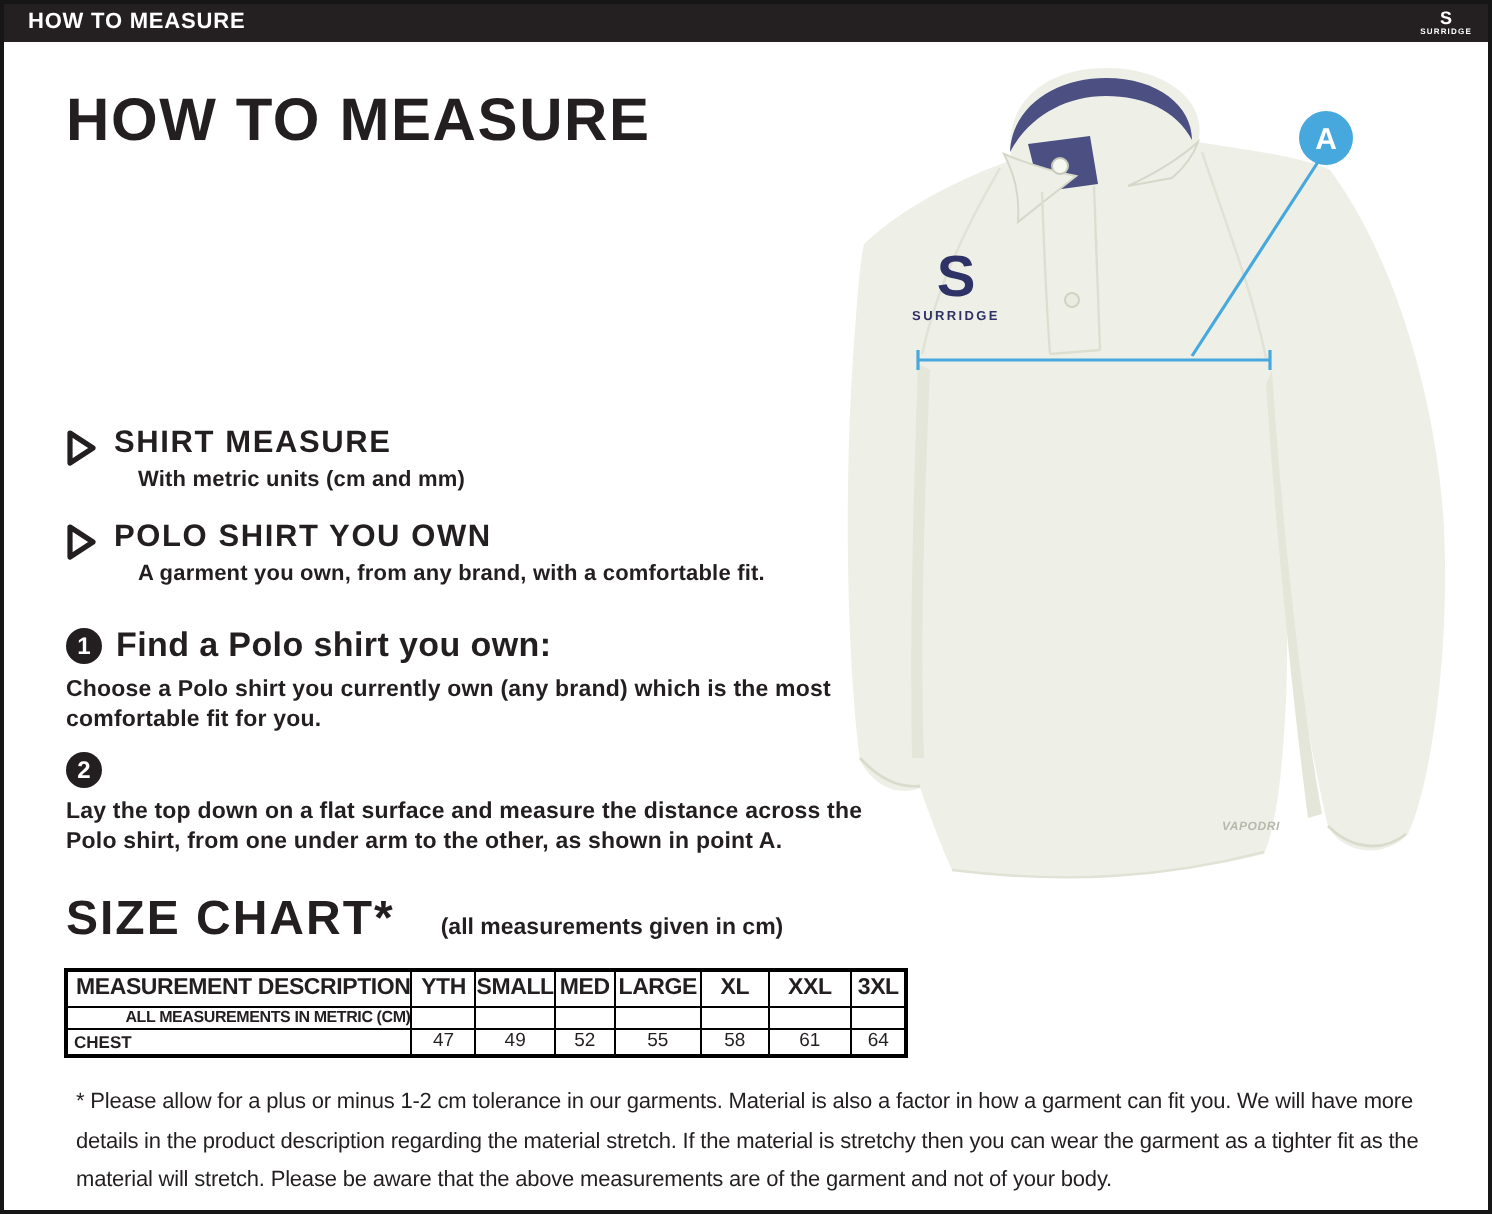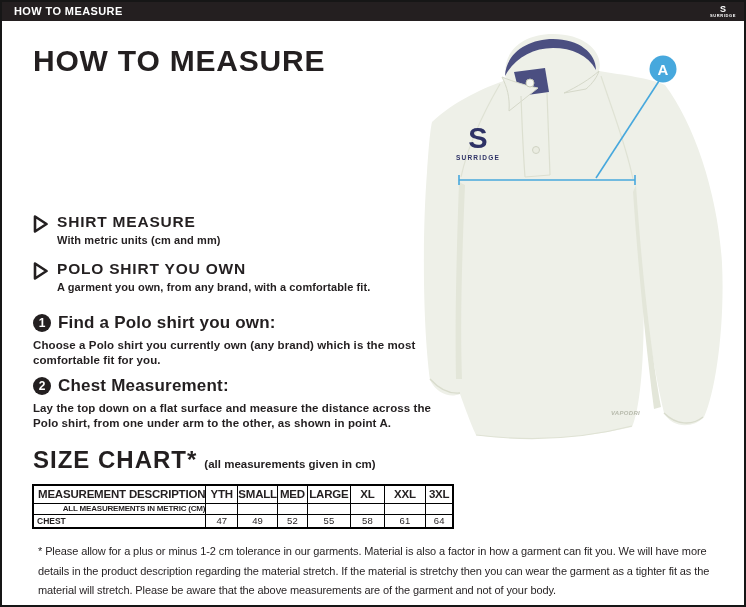"With metric units (cm and" .need-desc { margin-left: none -> 12px }
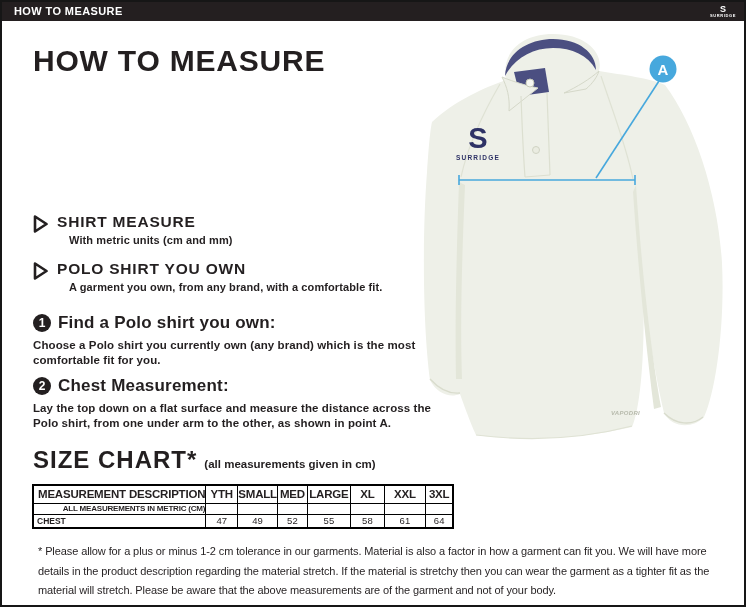"Chest Measurement:" span.step-title { html: <span>Chest Measurement:</span> -> none }
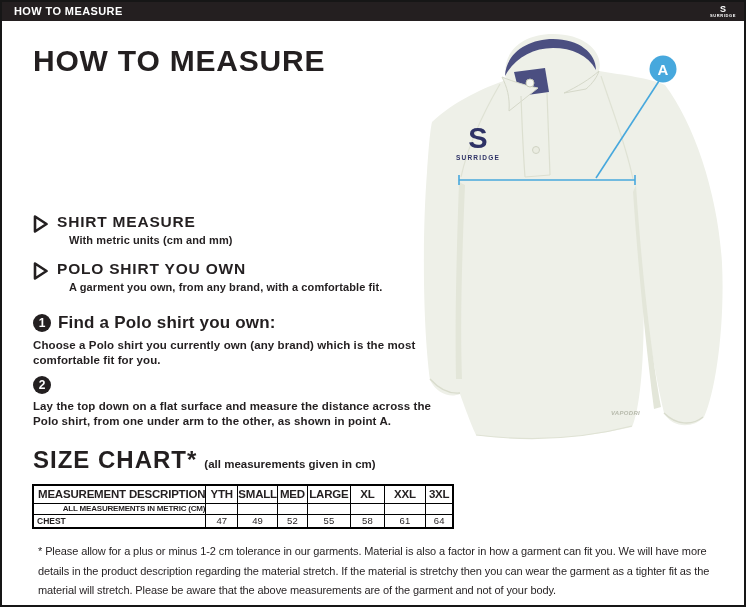"SIZE CHART*" .size-chart-head { gap: 7px -> 23px }
